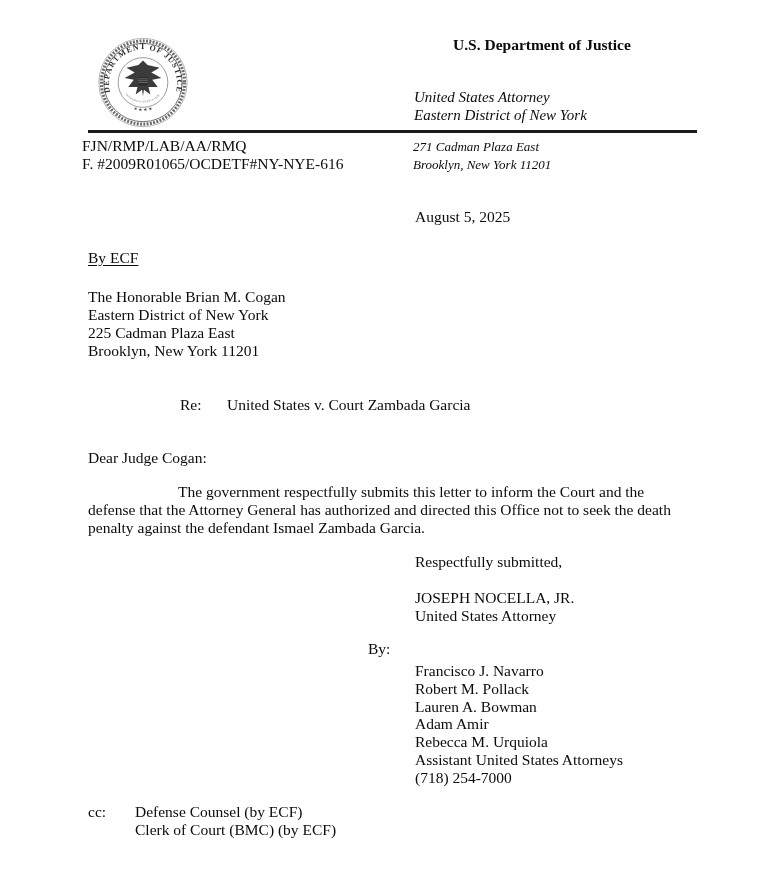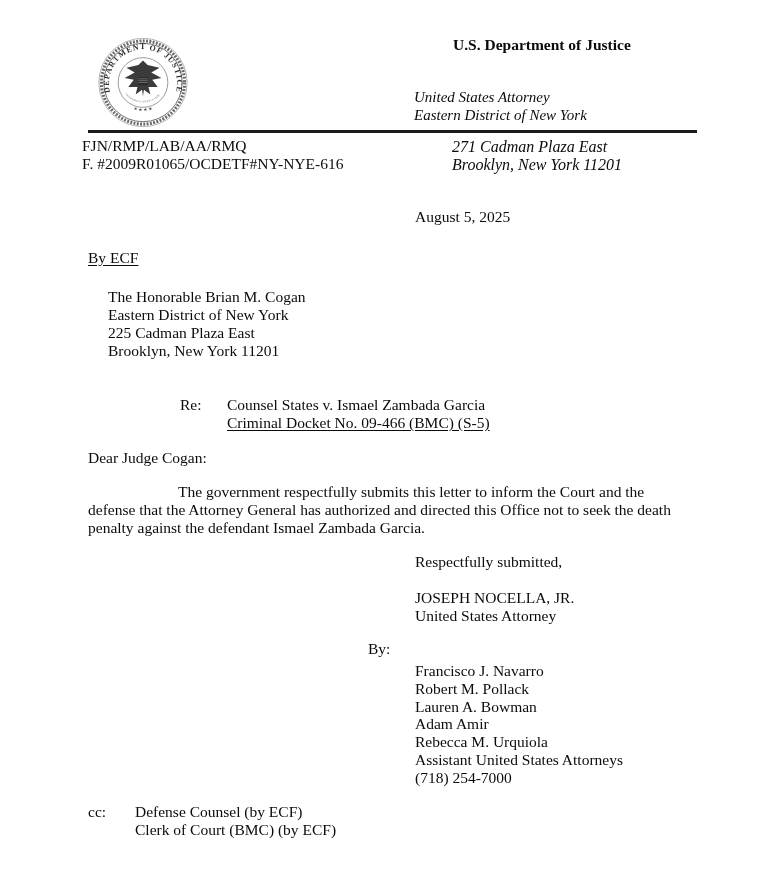"271 Cadman Plaza East" .office-address { font-size: 16px -> 13px; margin-left: 39px -> none }
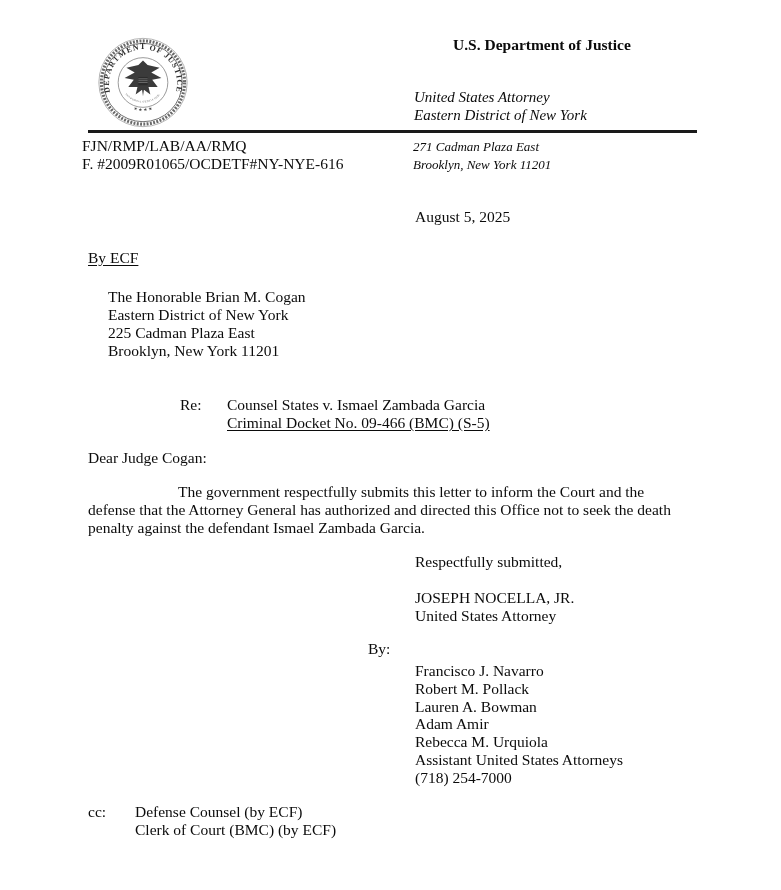"The Honorable Brian M. Cogan" .recipient { margin-left: 20px -> none }
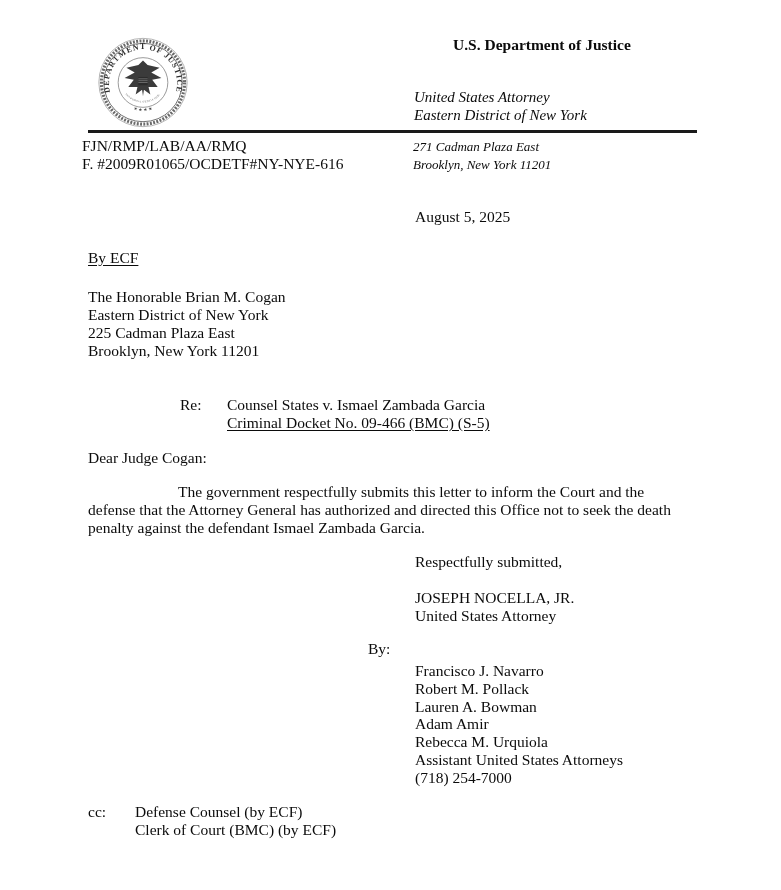"Counsel States v. Ismael Zambada" div.nowrap { text: Counsel States v. Ismael -> United States v. Court }
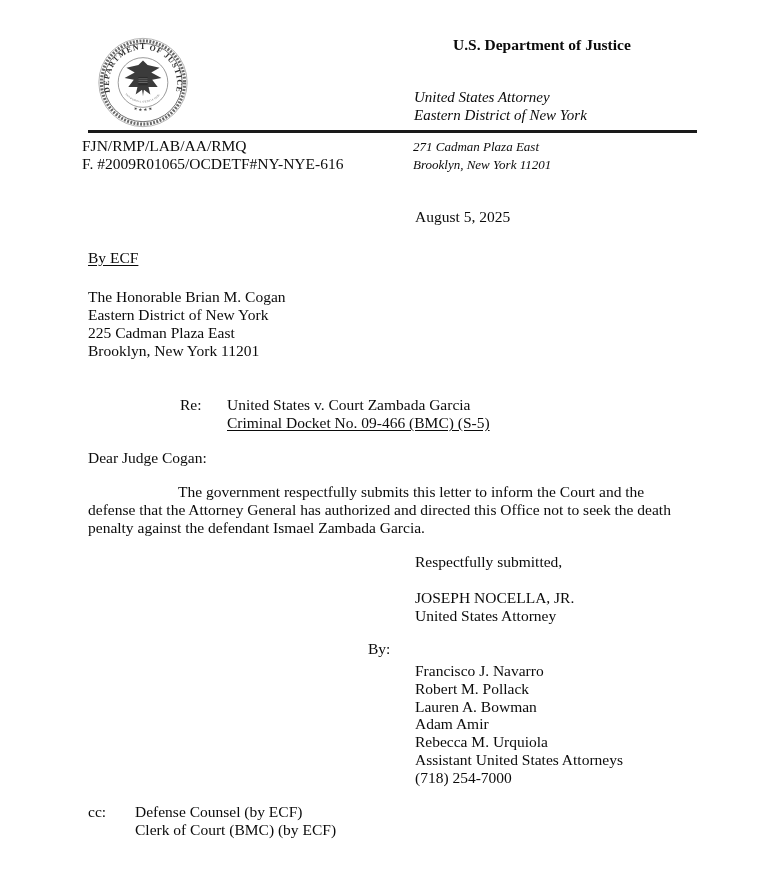"Criminal Docket No. 09-466 (BMC)" div.nowrap { html: <div>Criminal Docket No. 09-466 (BMC) (S-5)</div> -> none }
